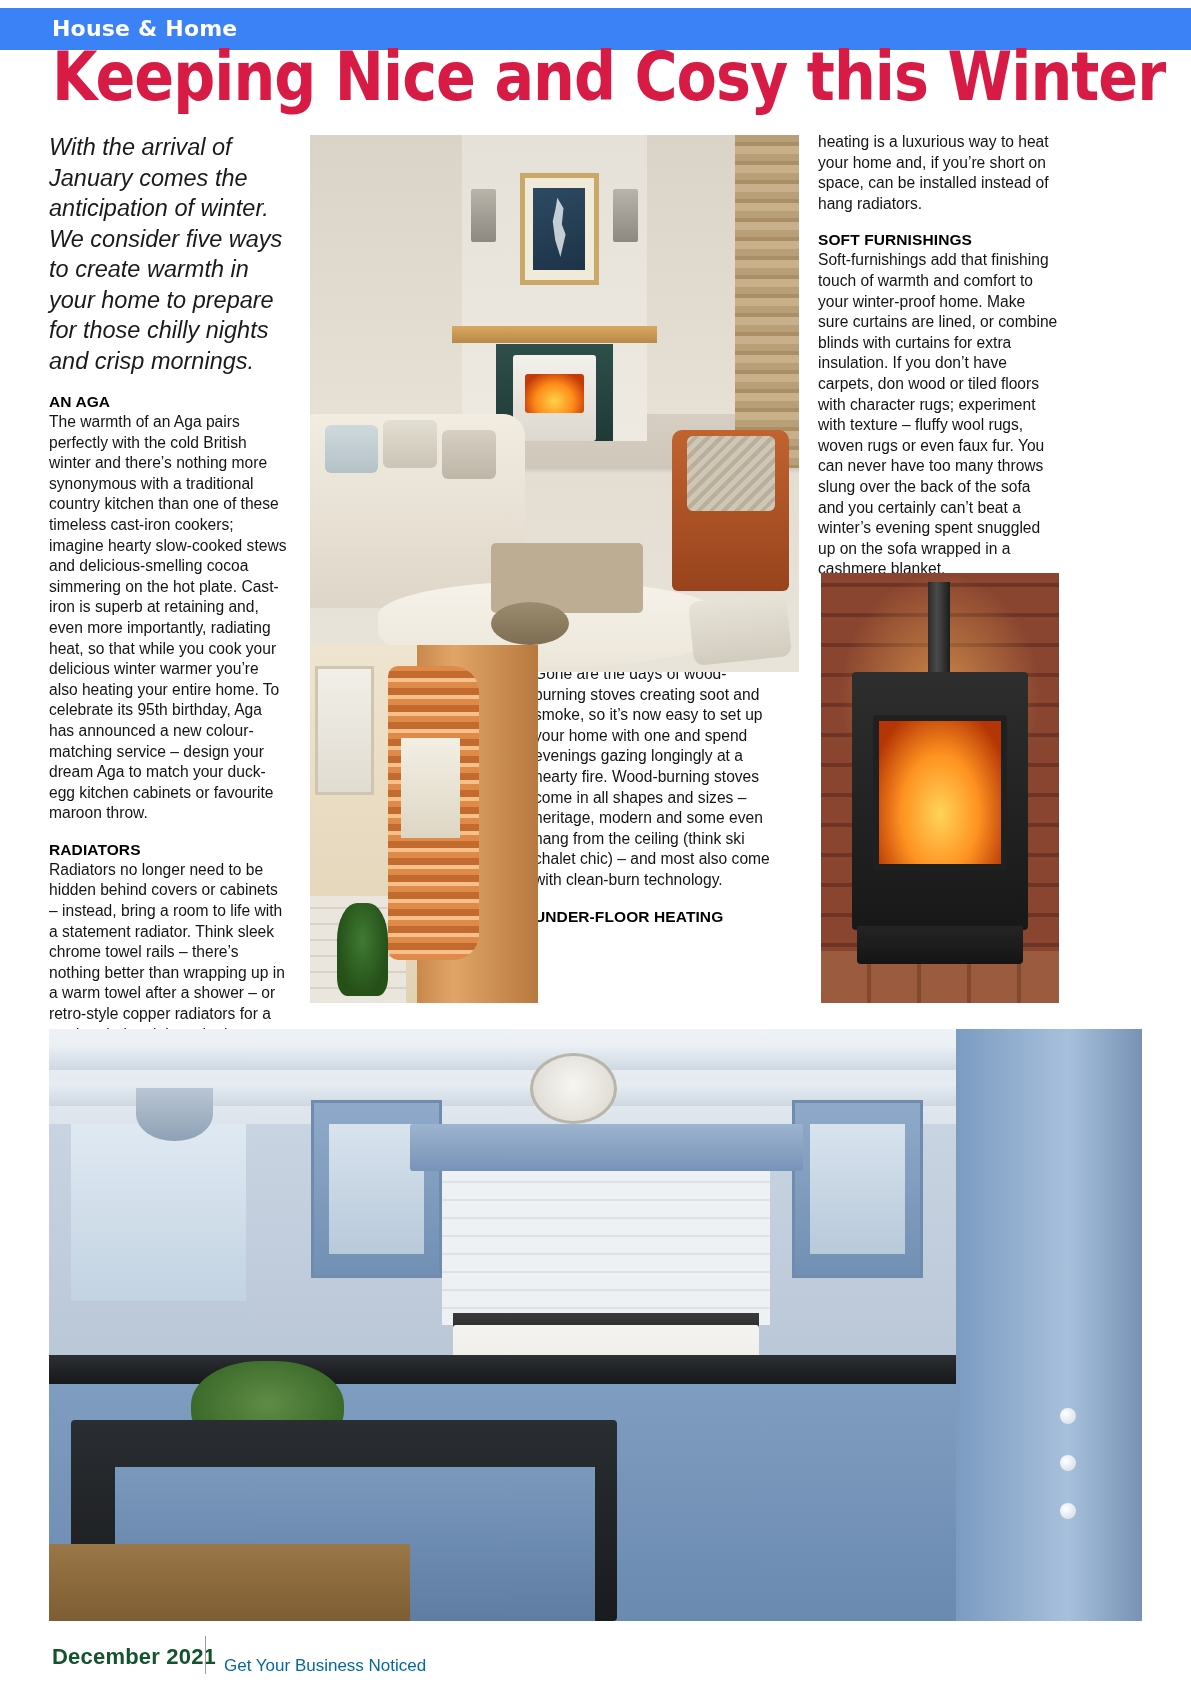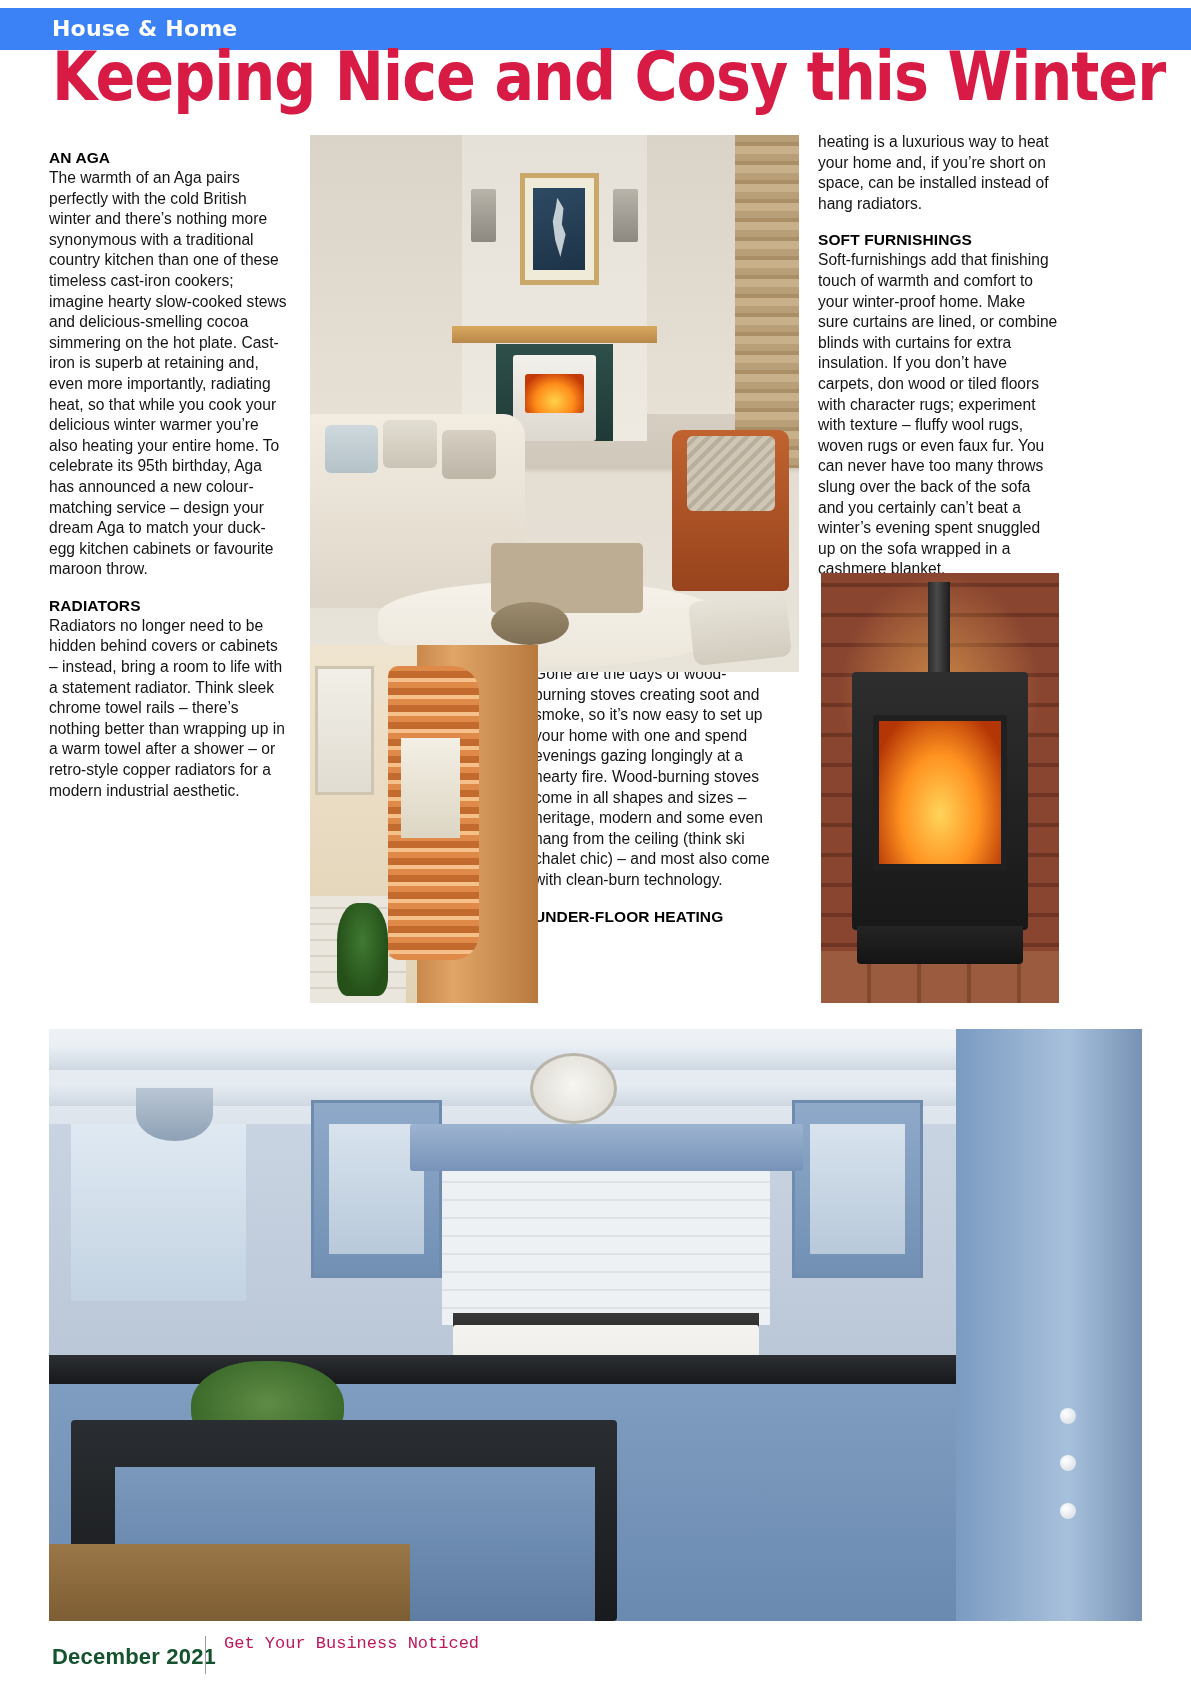"With the arrival of January" div.standfirst { html: none -> <div>With the arrival of January comes the anticipation of winter. We consider five ways to create warmth in your home to prepare for those chilly nights and crisp mornings.</div> }
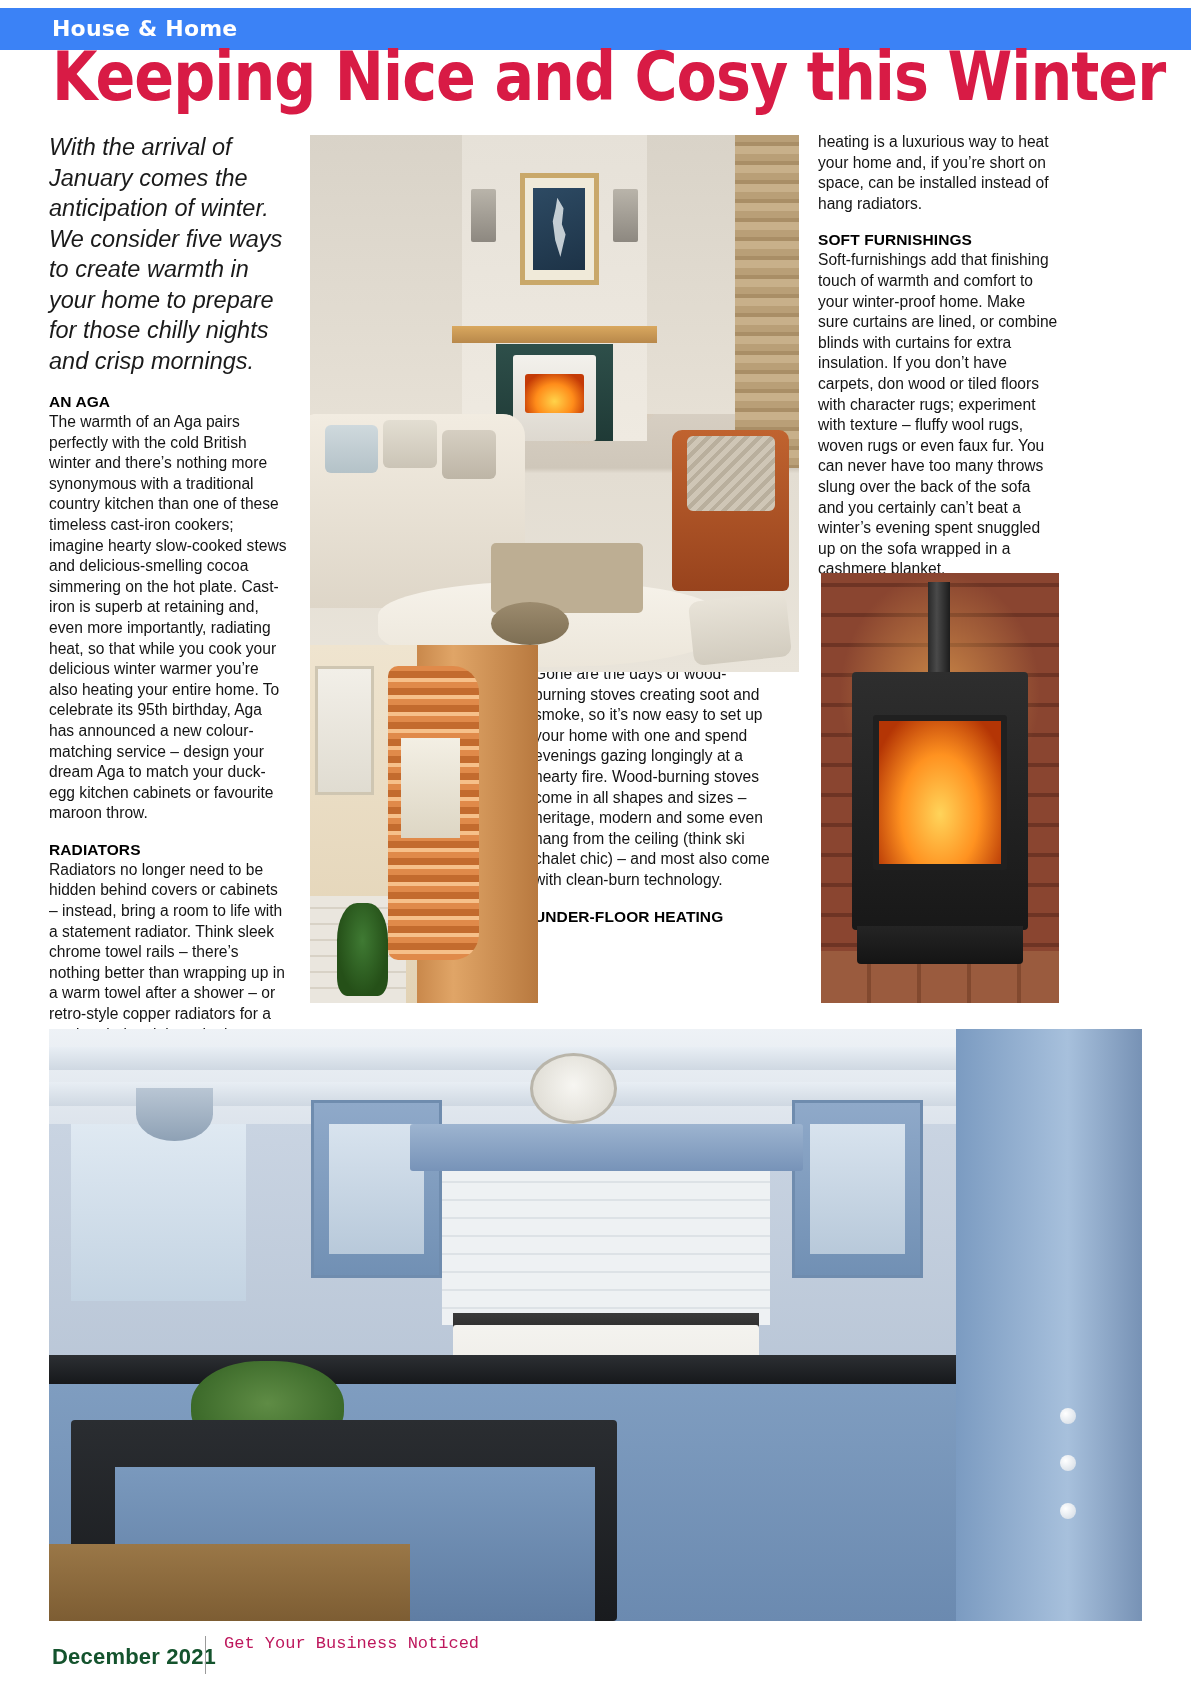"Get Your Business Noticed" .footer-tag { color: #be185d -> #0369a1; font-family: Liberation Mono, monospace -> Liberation Sans, sans-serif; top: 6px -> 28px }
